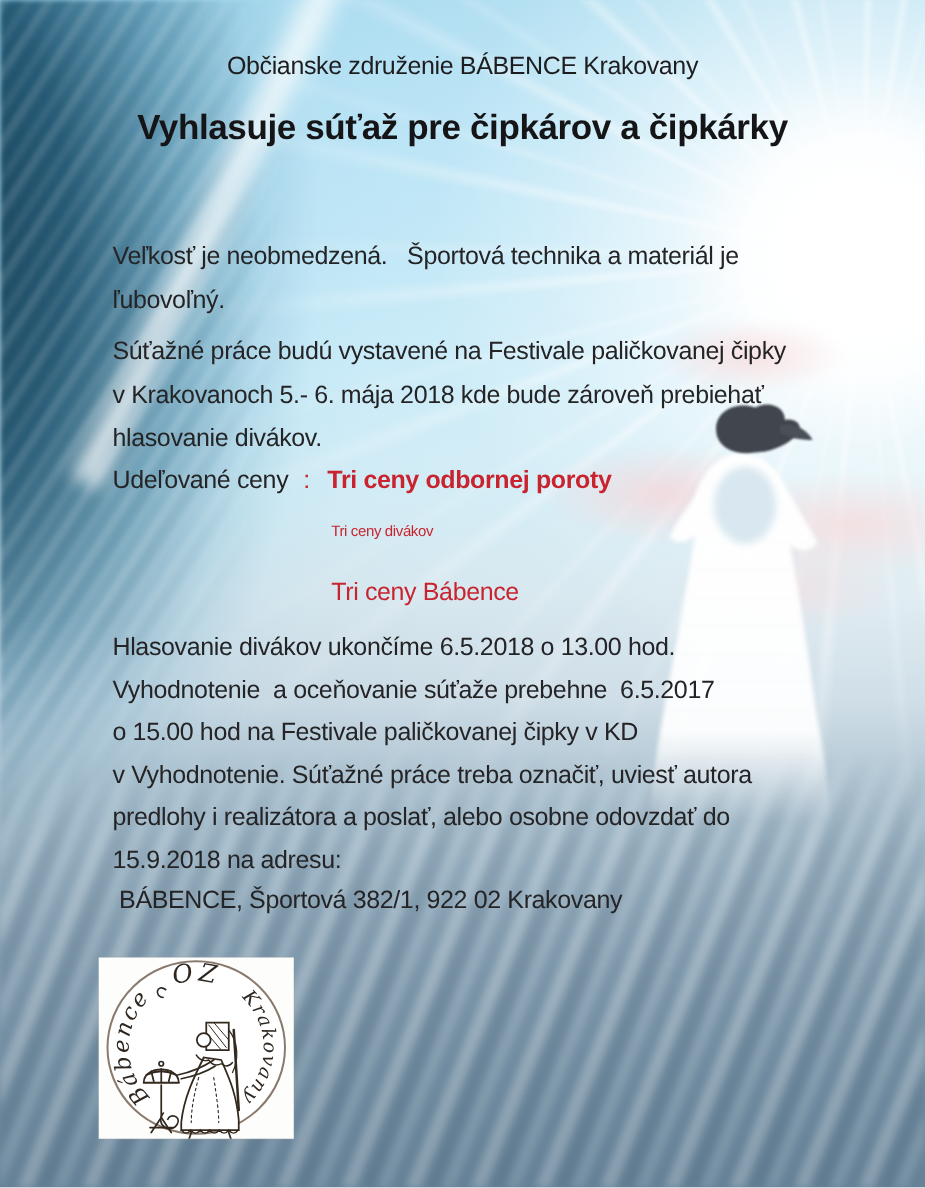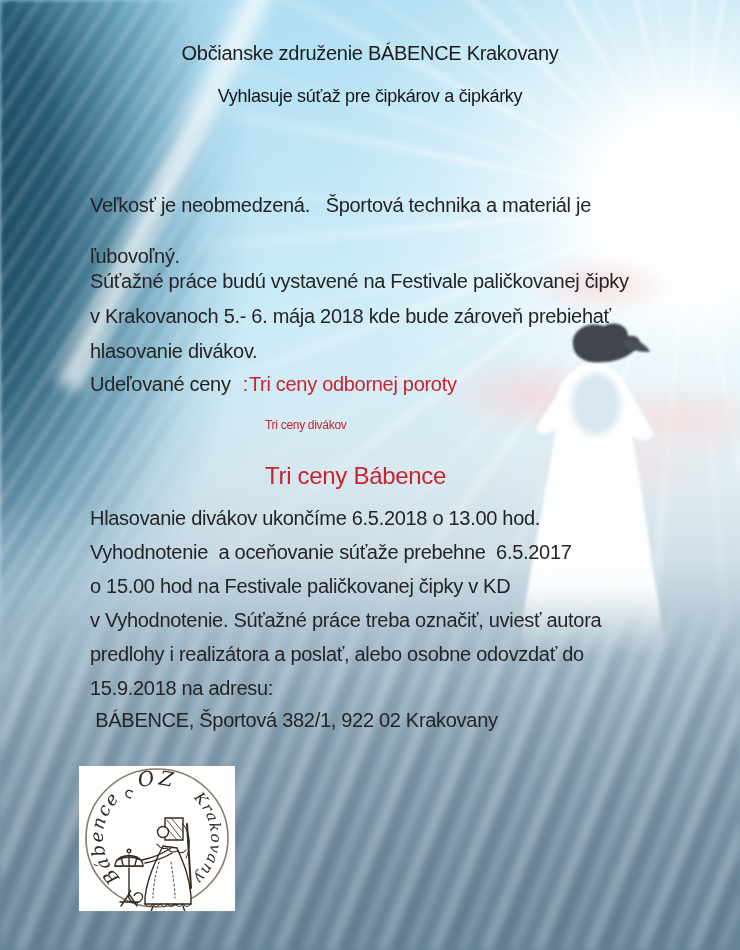"Vyhlasuje súťaž pre čipkárov a" .announce { font-size: 18px -> 28px; font-weight: 400 -> 700 }
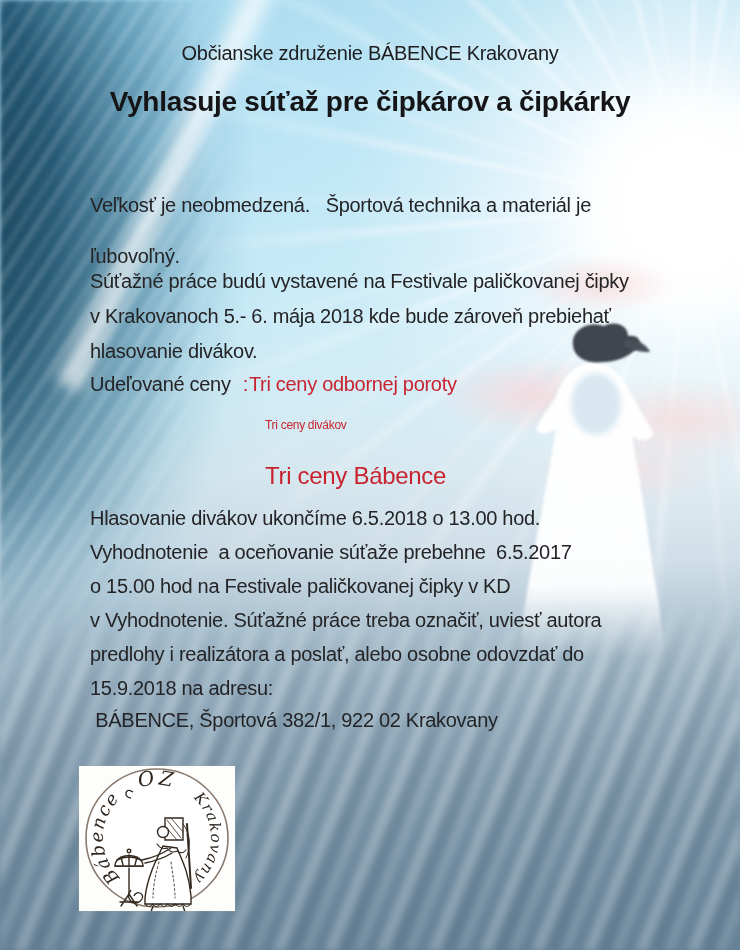"ľubovoľný." div.tline { top: 245px -> 229px }
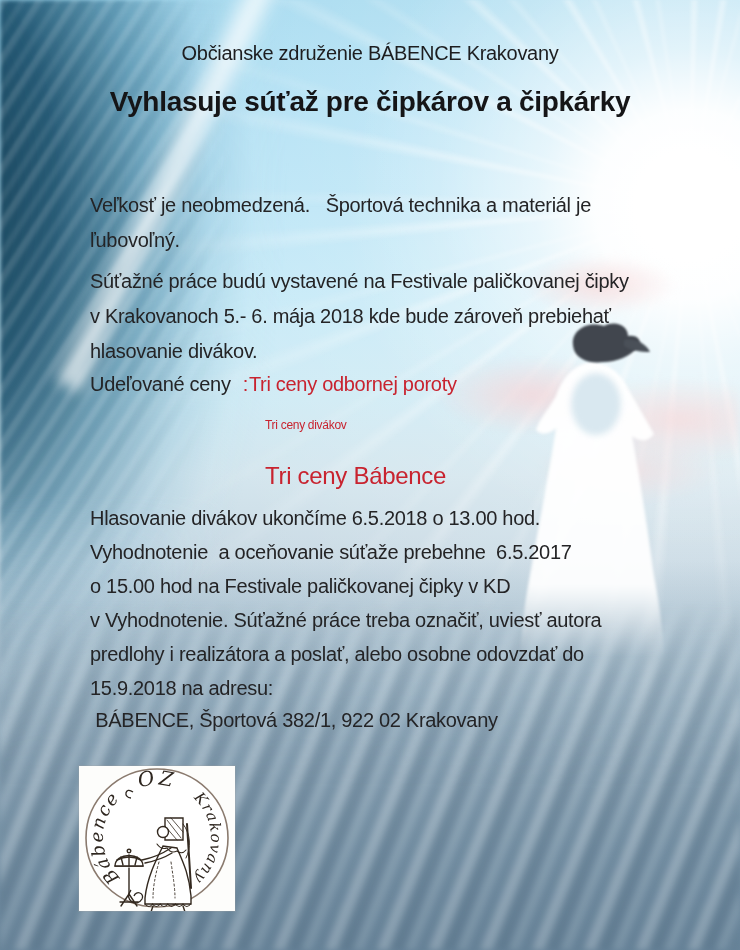"Tri ceny odbornej poroty" .prizes-row .item { font-weight: none -> bold; margin-left: 1px -> 14px }
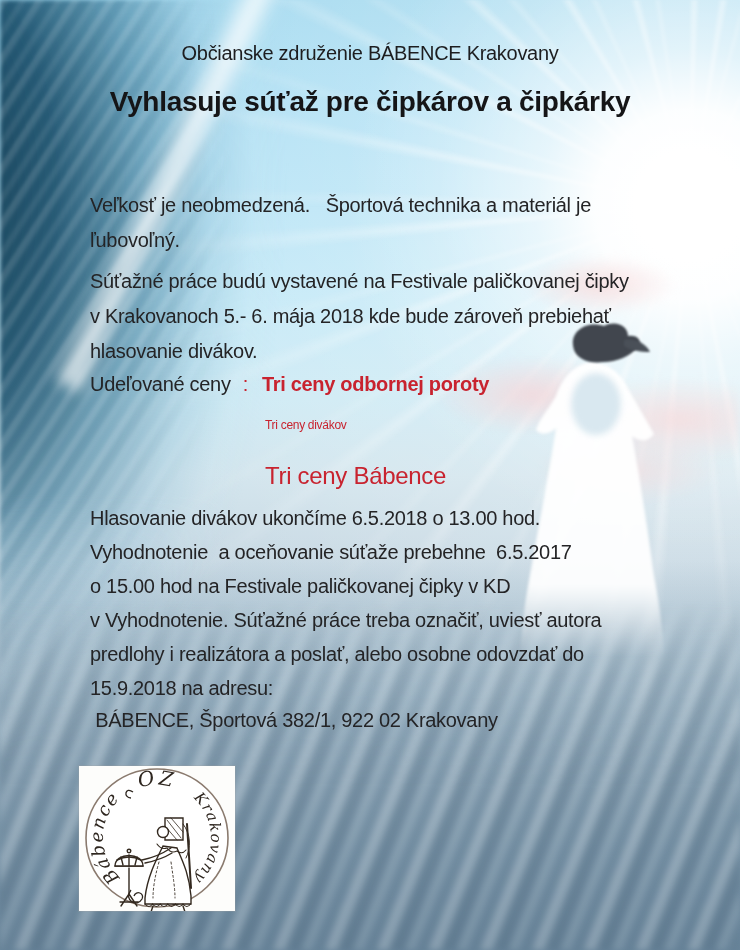"Tri ceny Bábence" div.tline { font-size: 24px -> 20px }
